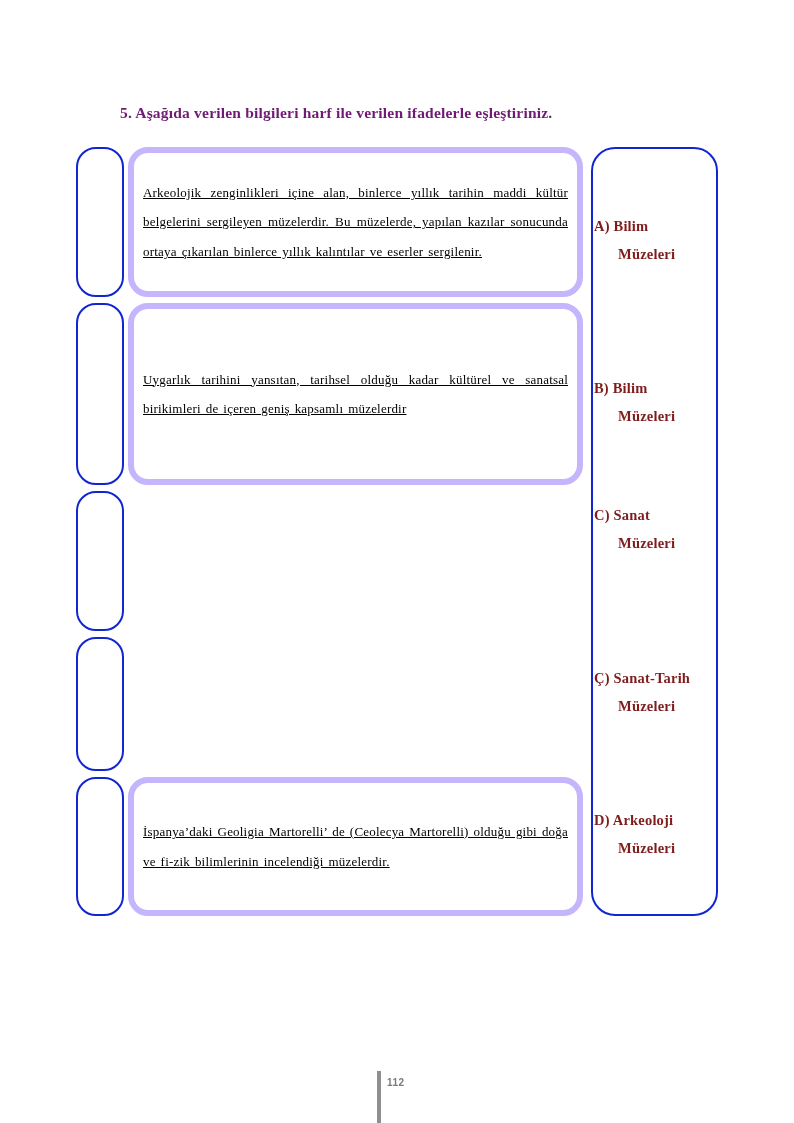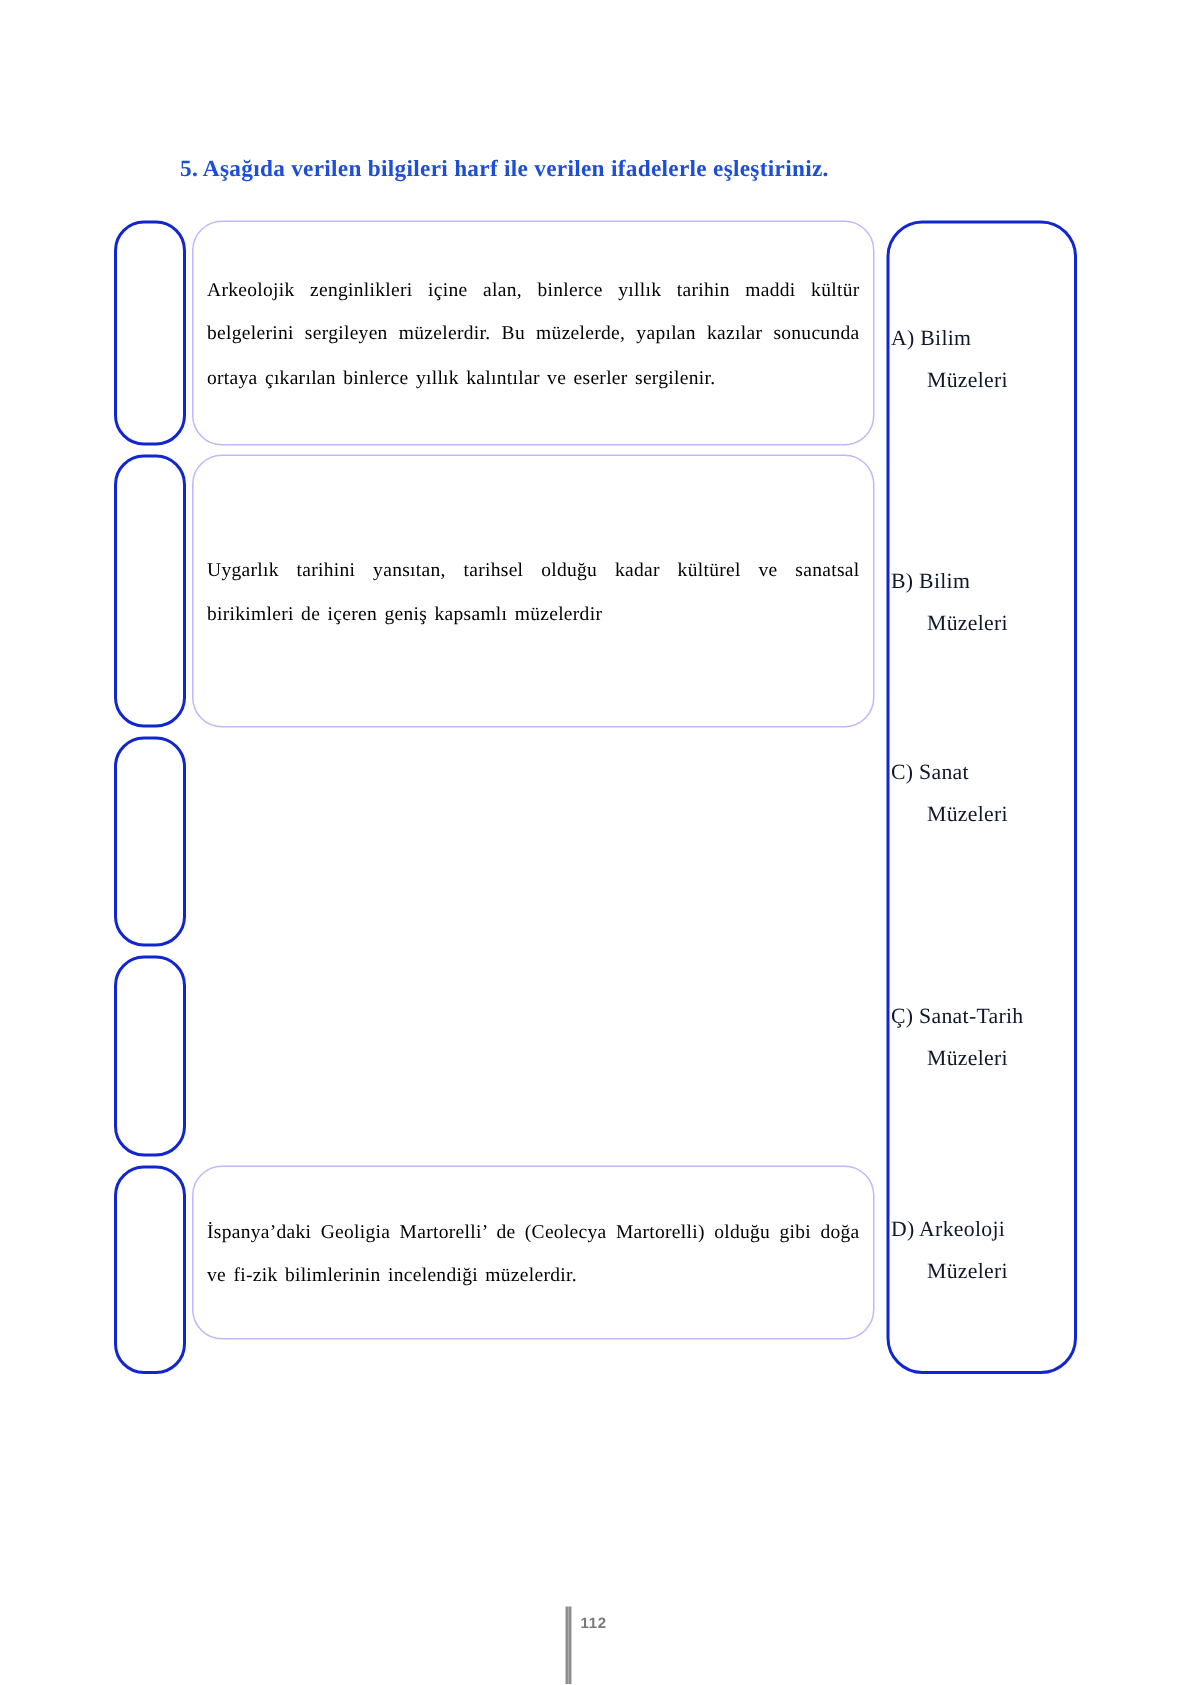"5. Aşağıda verilen bilgileri harf" .q-title { color: #1d4ed8 -> #701a75 }
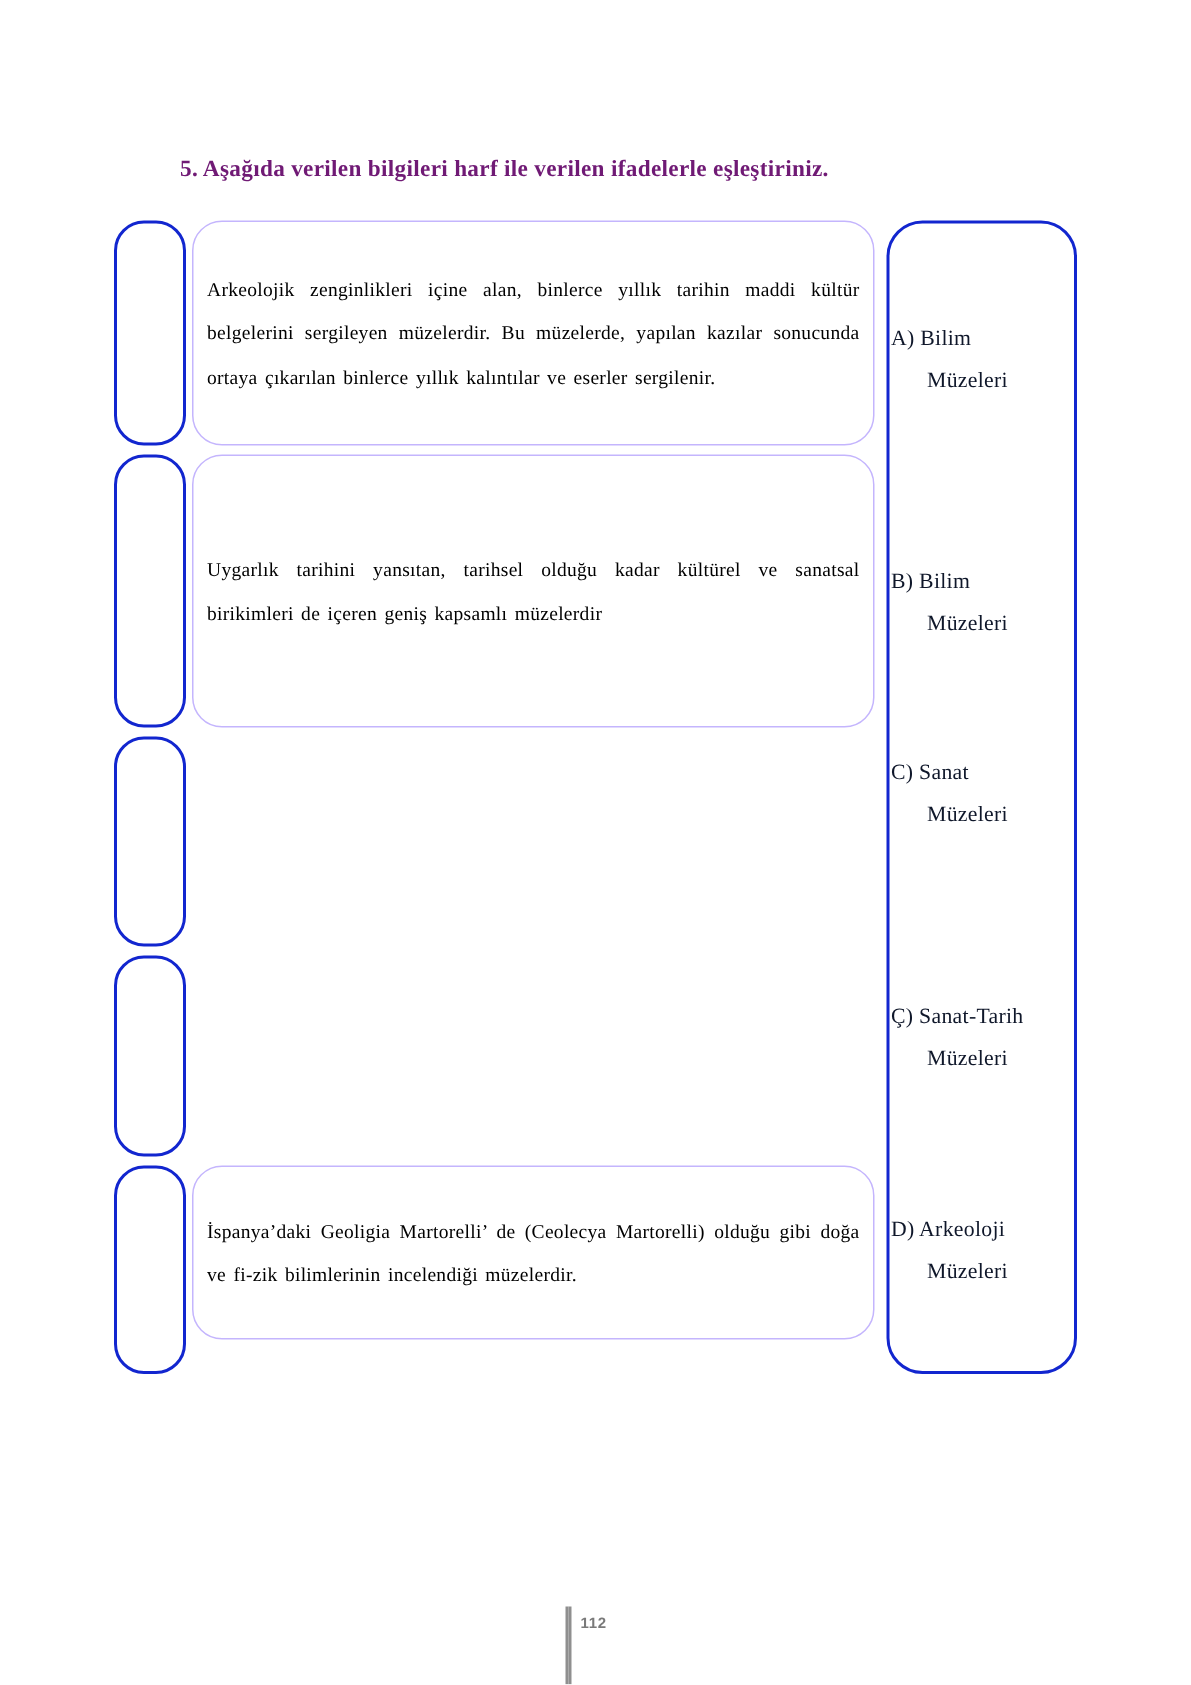"Arkeolojik zenginlikleri içine alan," .desc-box { border: 1px solid #c4b5fd -> 6px solid #c4b5fd; text-decoration: none -> underline }
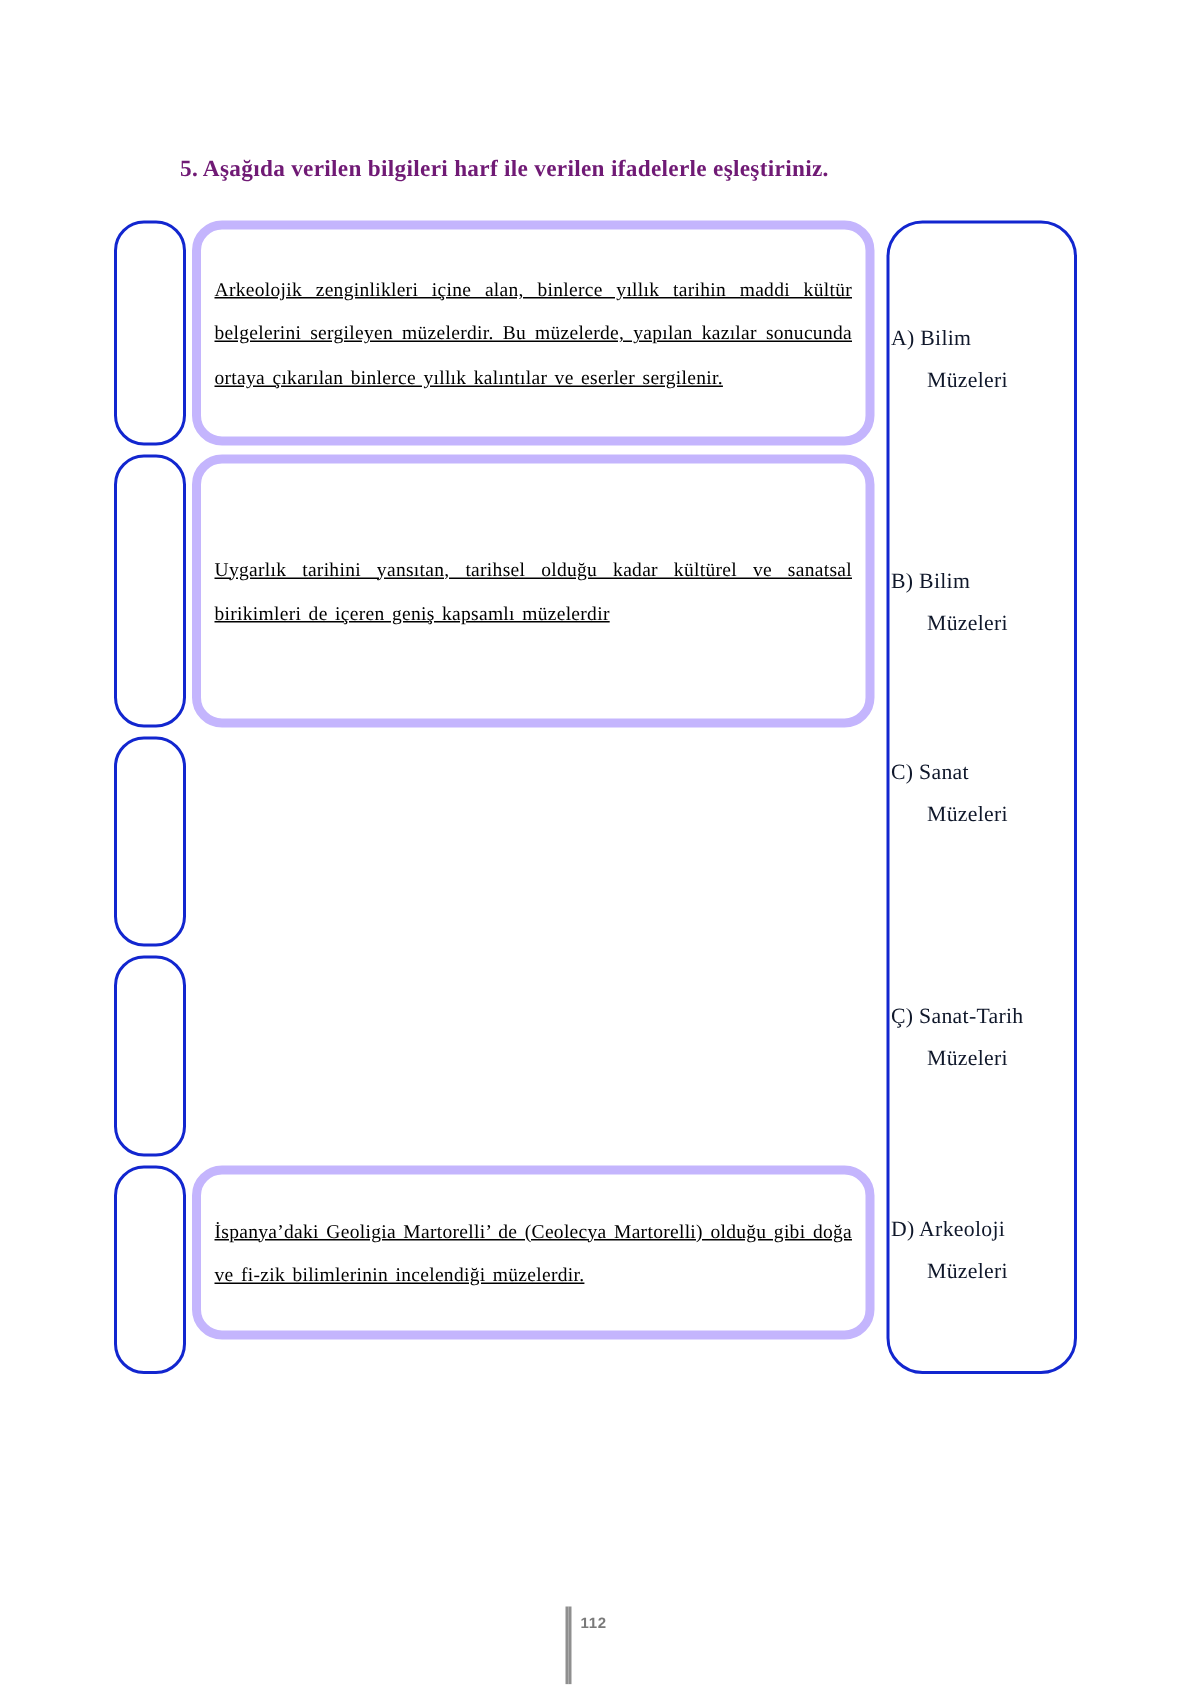"A) Bilim" .option { color: #0f172a -> #7f1d1d; font-weight: normal -> bold }
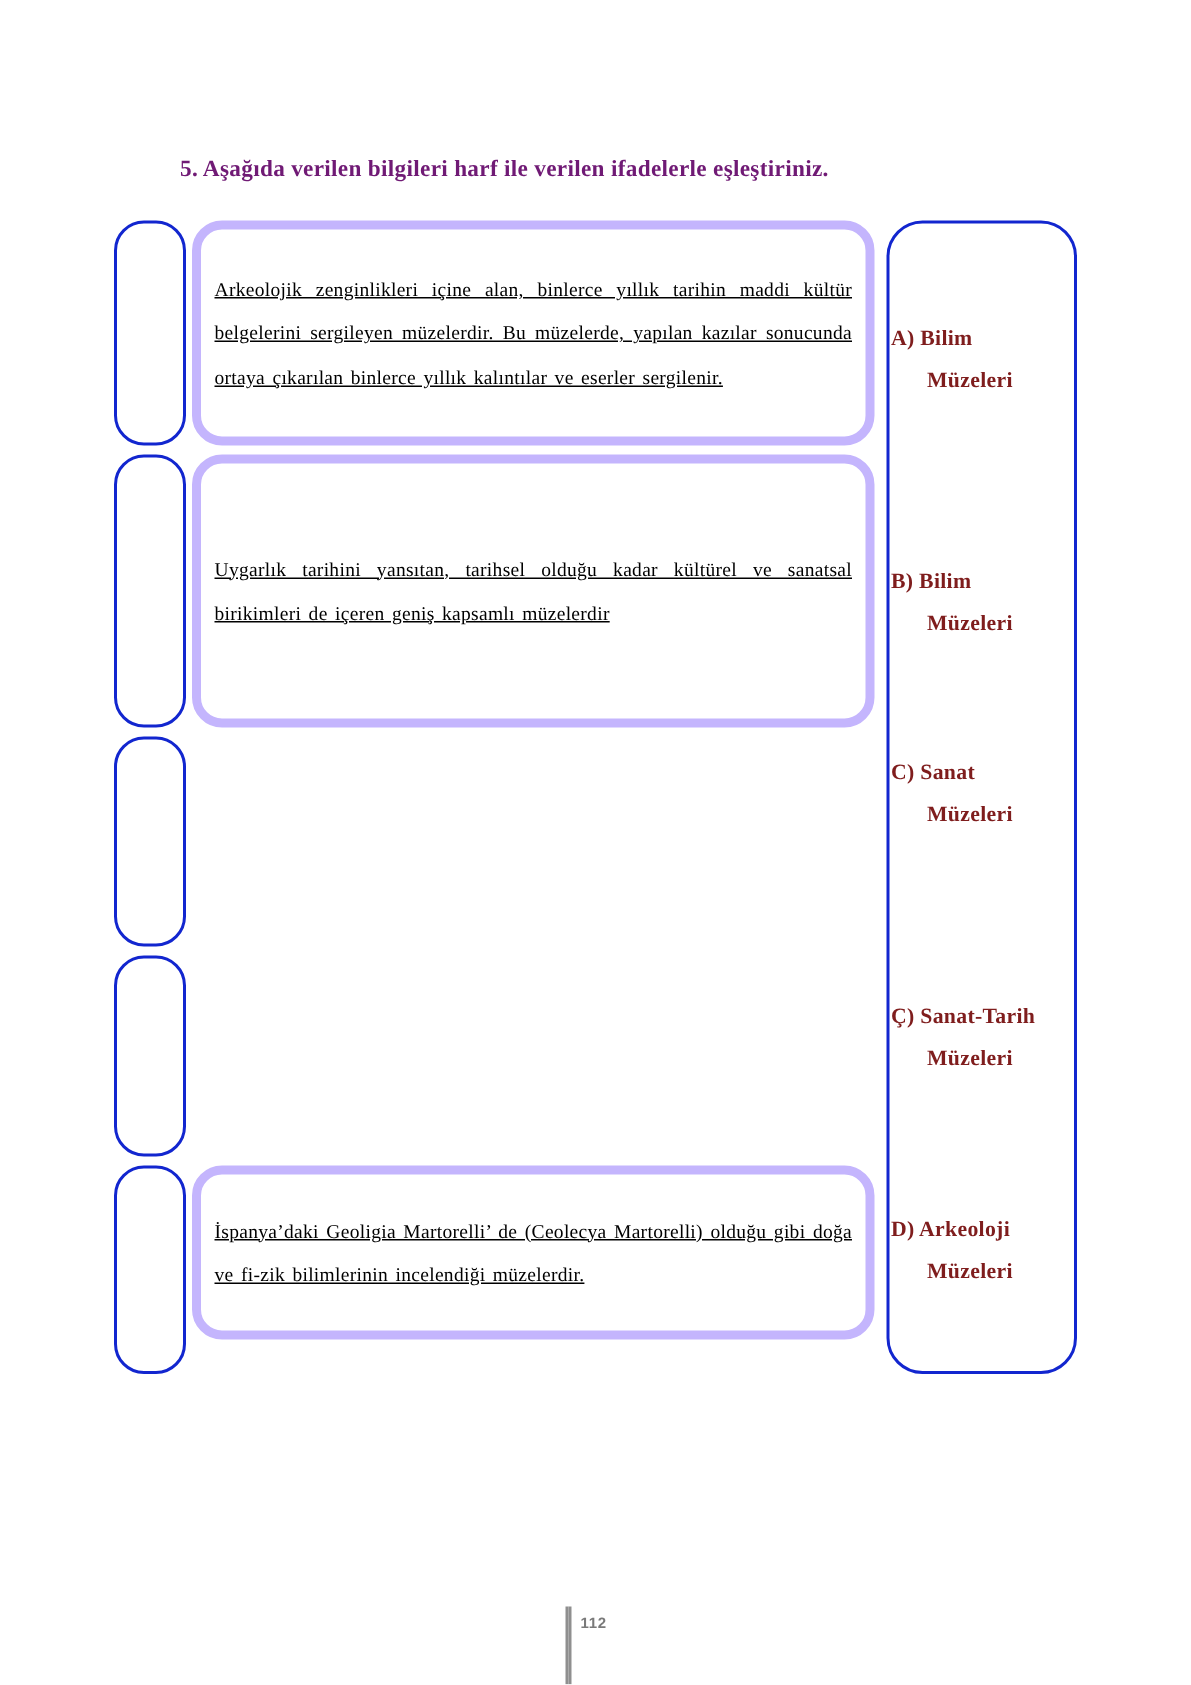"İspanya’daki Geoligia Martorelli’ de" div.desc-box { height: 116px -> 139px }
